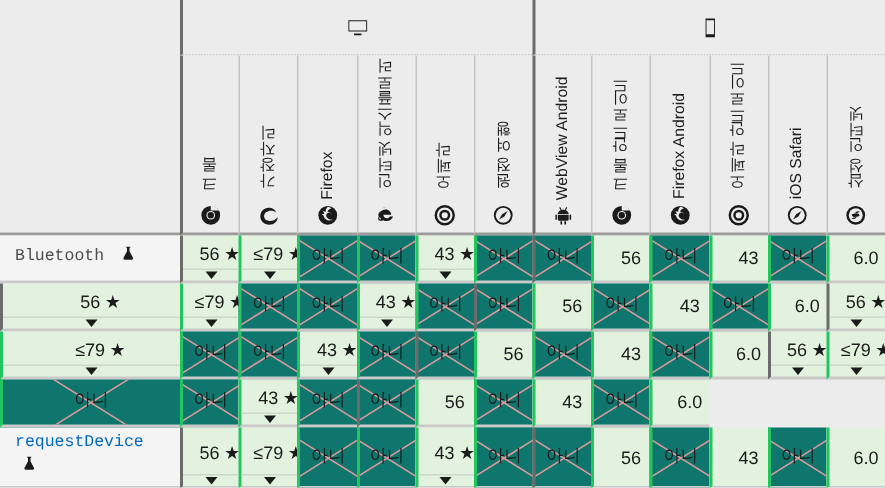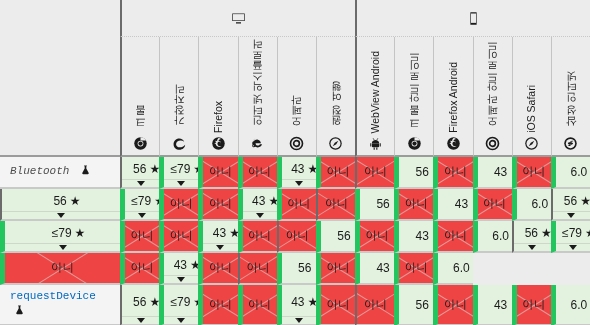"Bluetooth" .feat.current { font-style: italic -> none }
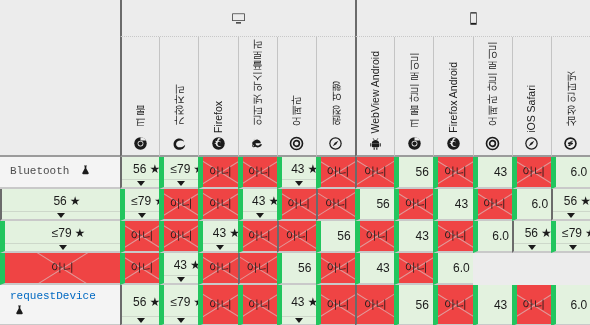"≤79" .cell { border-left: 5px solid #22c55e -> 2px solid #22c55e }
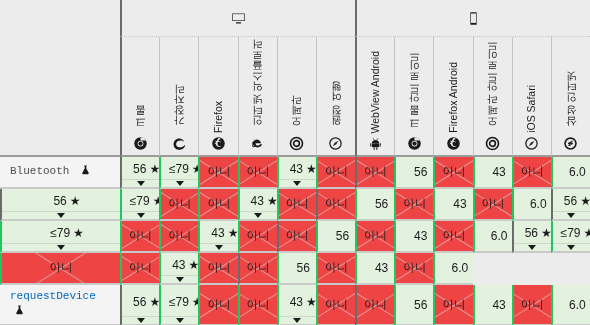"아니" .cell.no { background: #ef4444 -> #0f766e }
